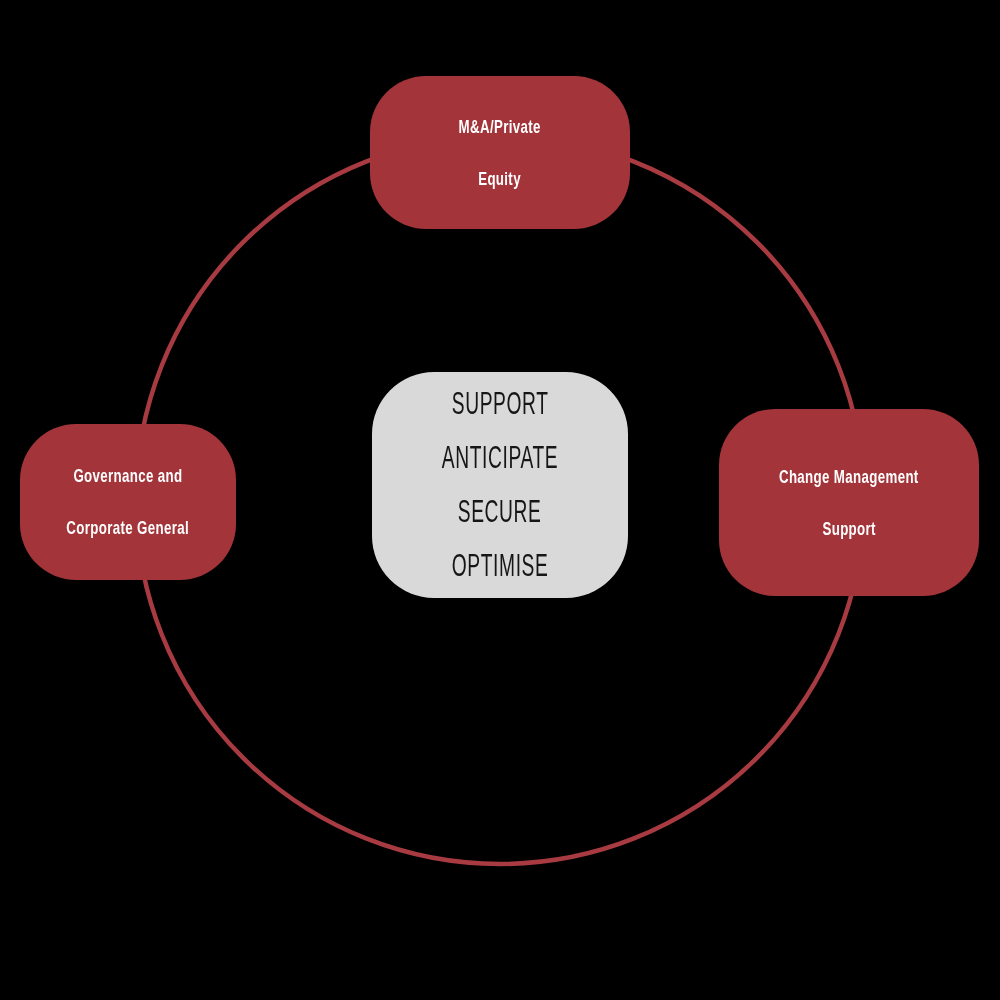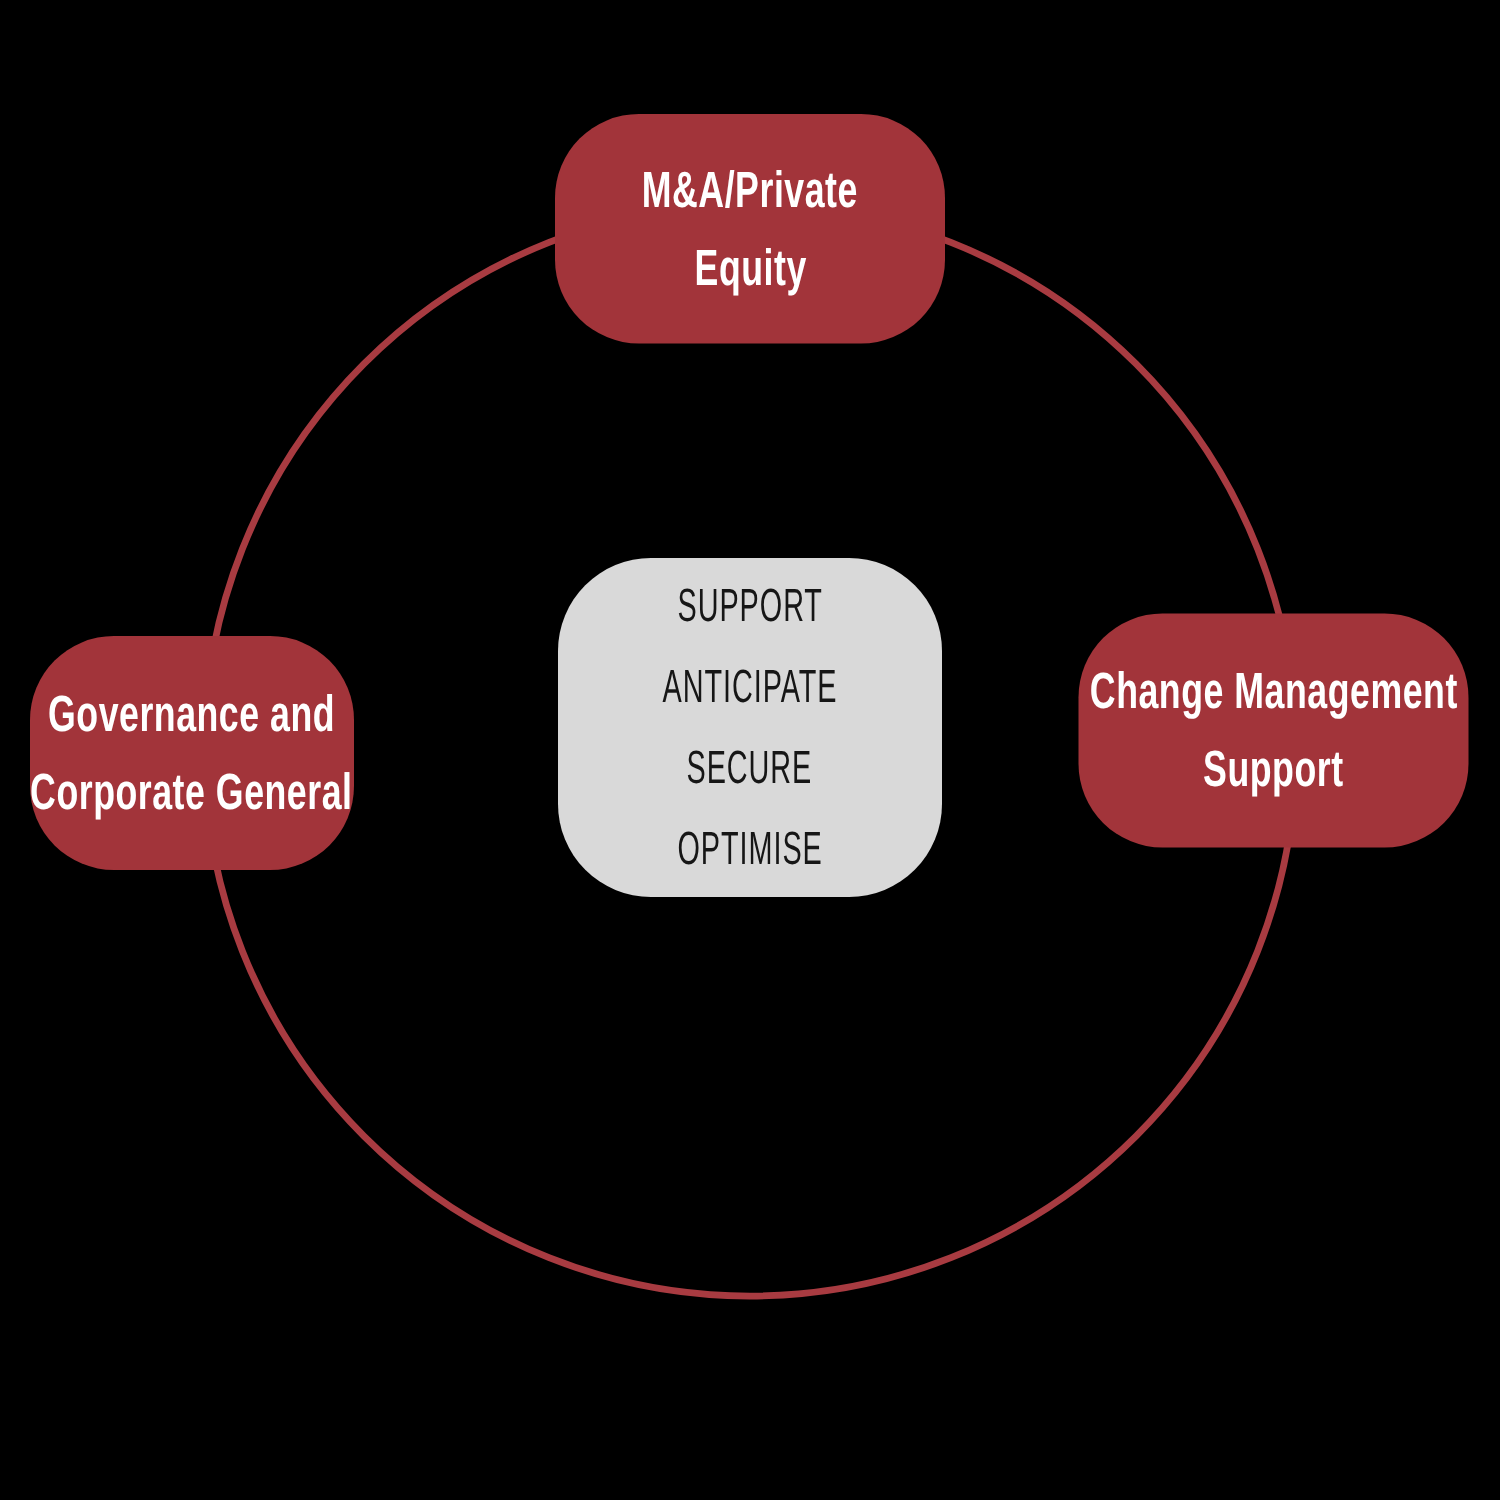"M&A/Private" .node { font-size: 34px -> 19px }
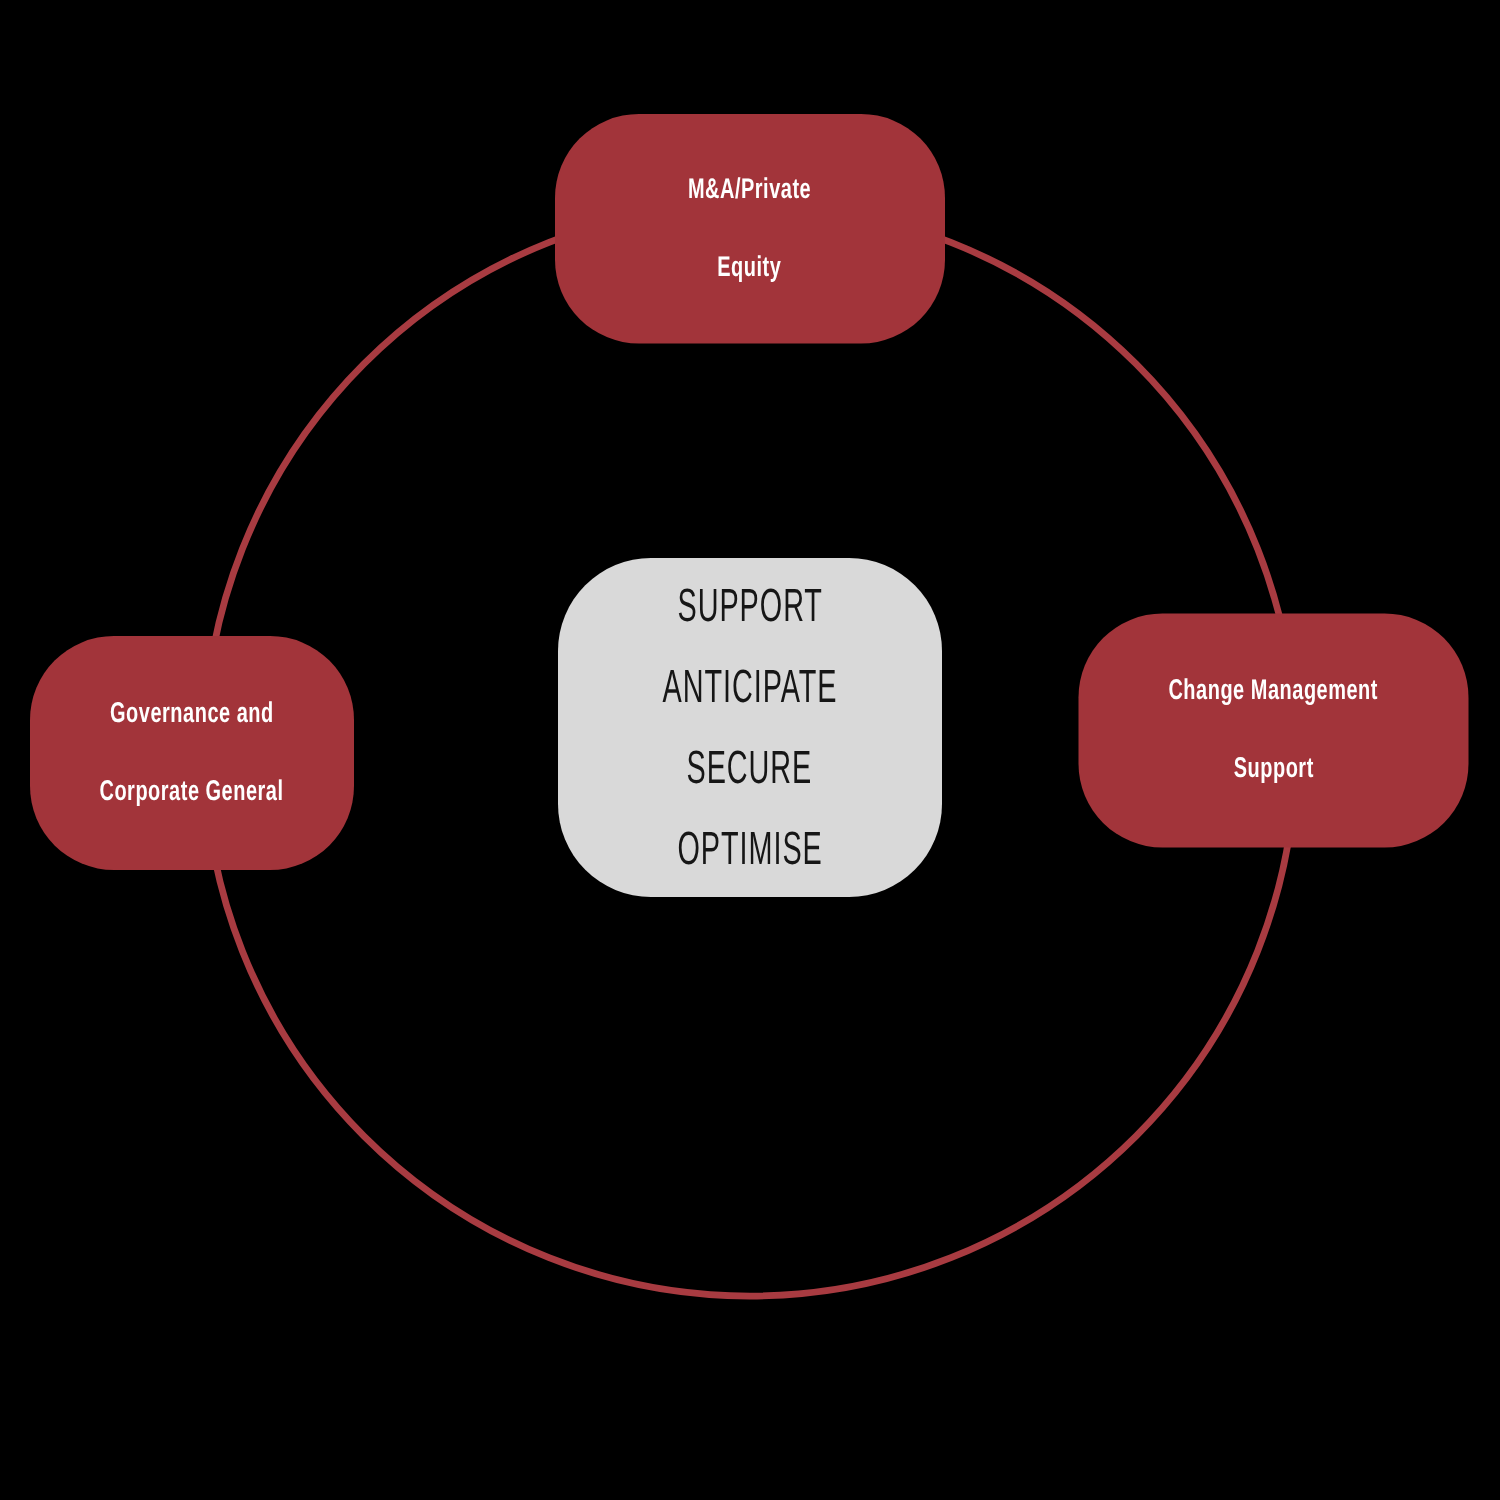"Change Management" .node-right { height: 156px -> 187px }
